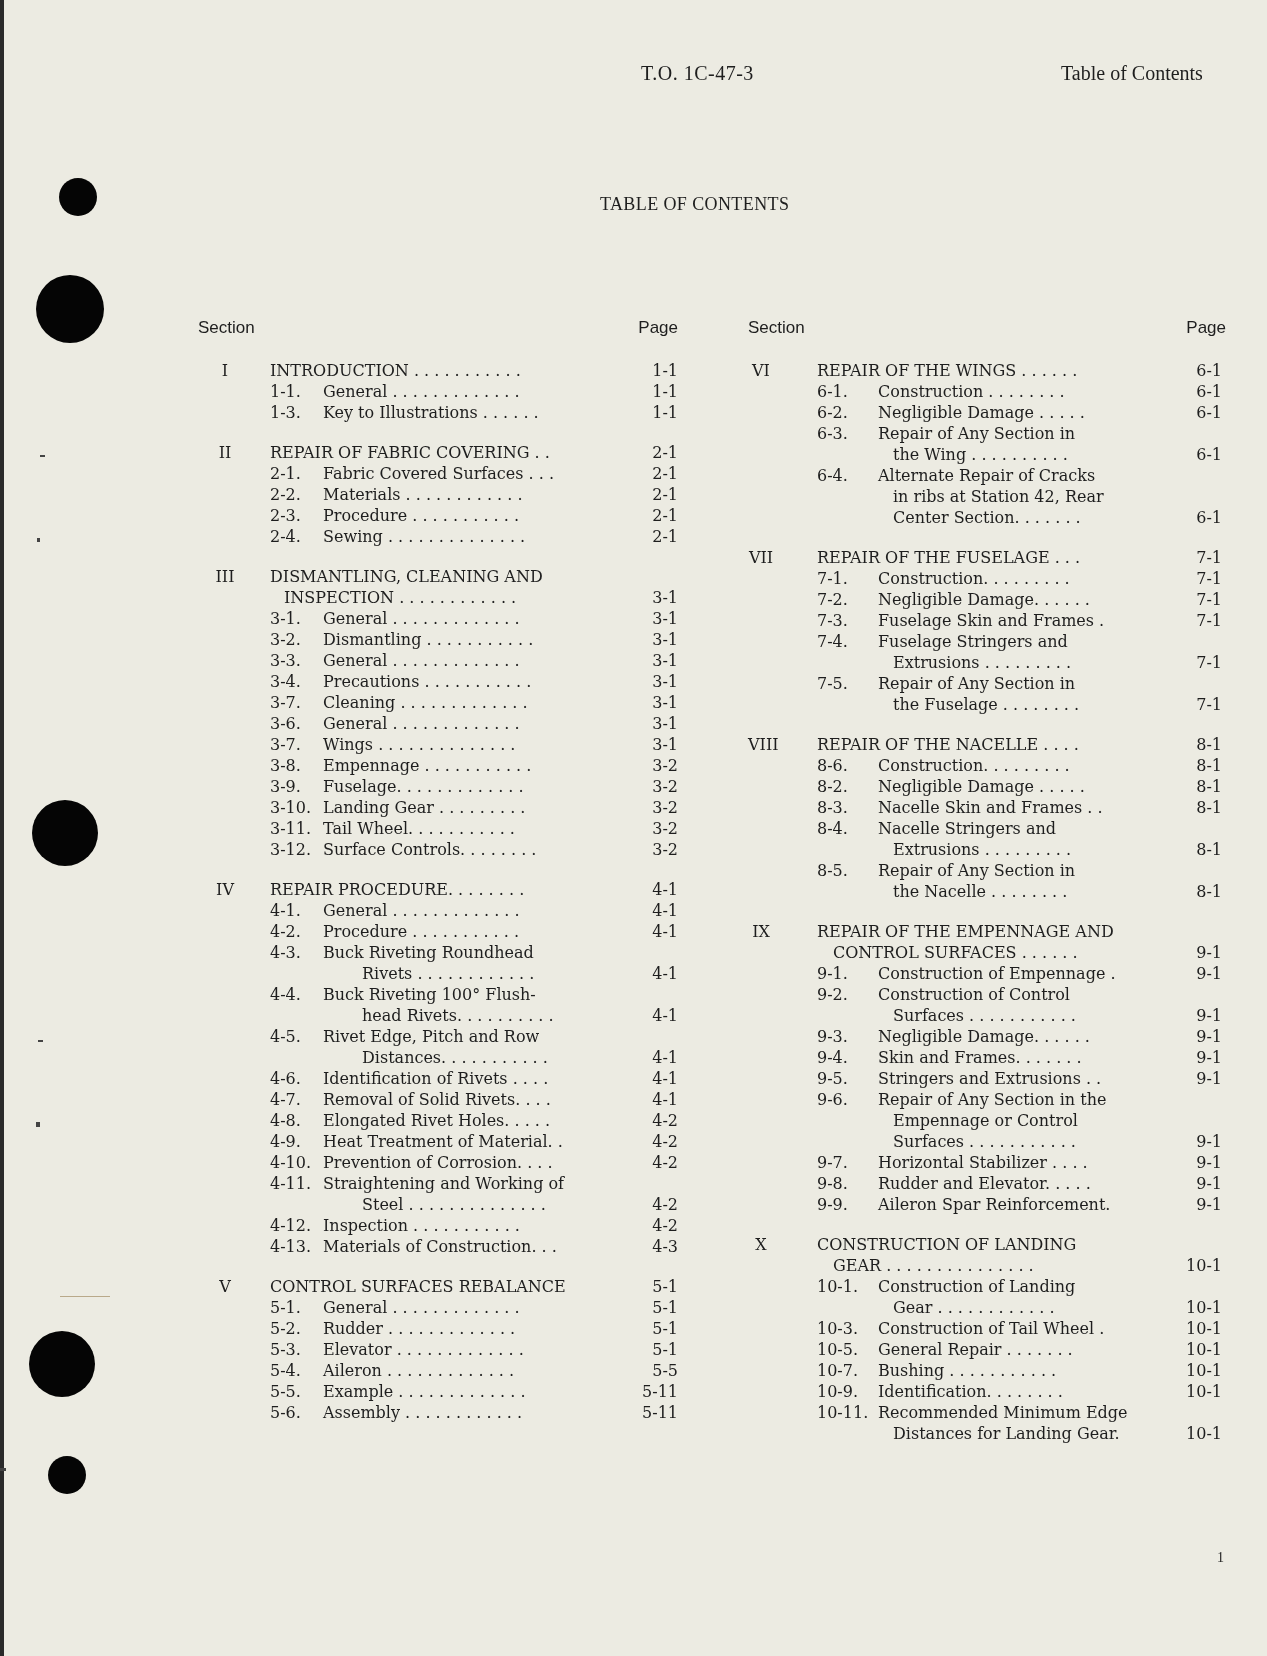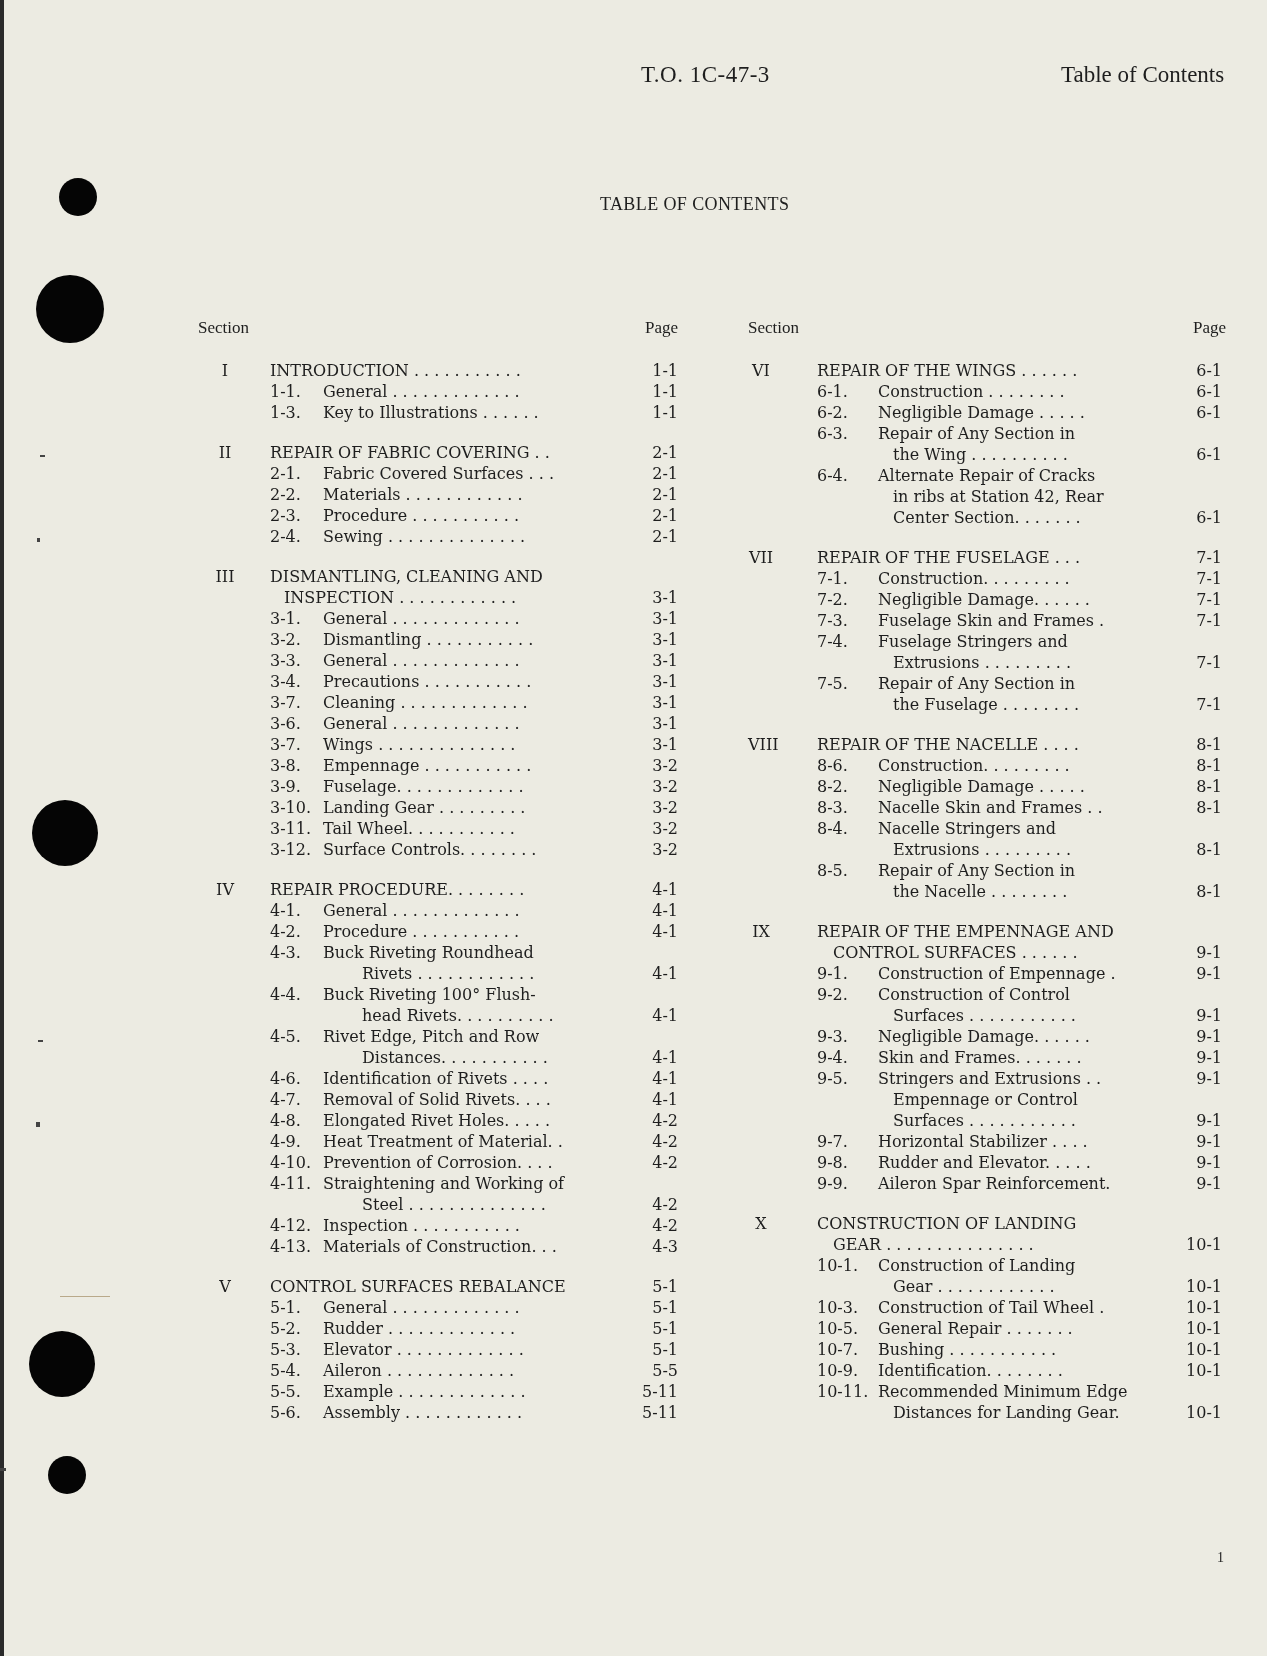"T.O. 1C-47-3" .hdr { font-size: 23px -> 20px }
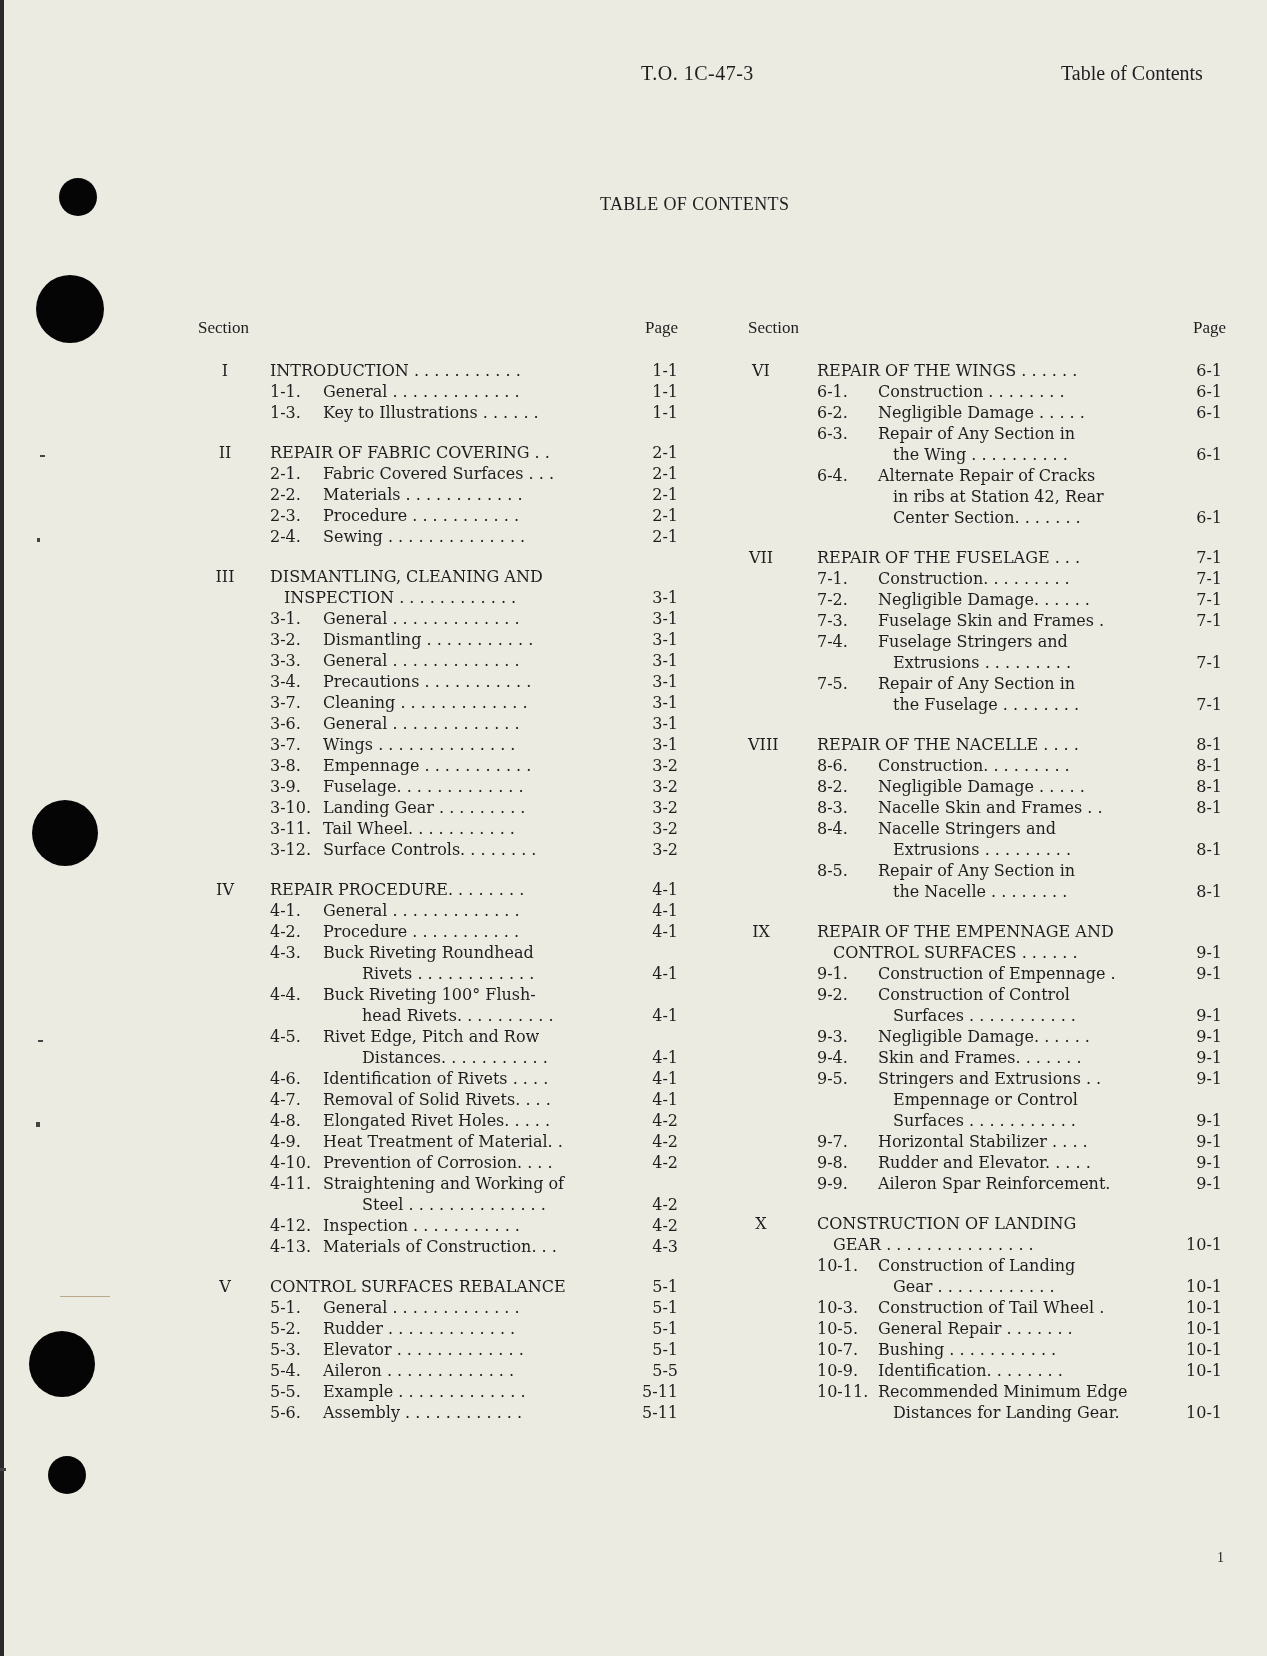"Section" .col-head { font-family: Liberation Serif, serif -> Liberation Sans, sans-serif }
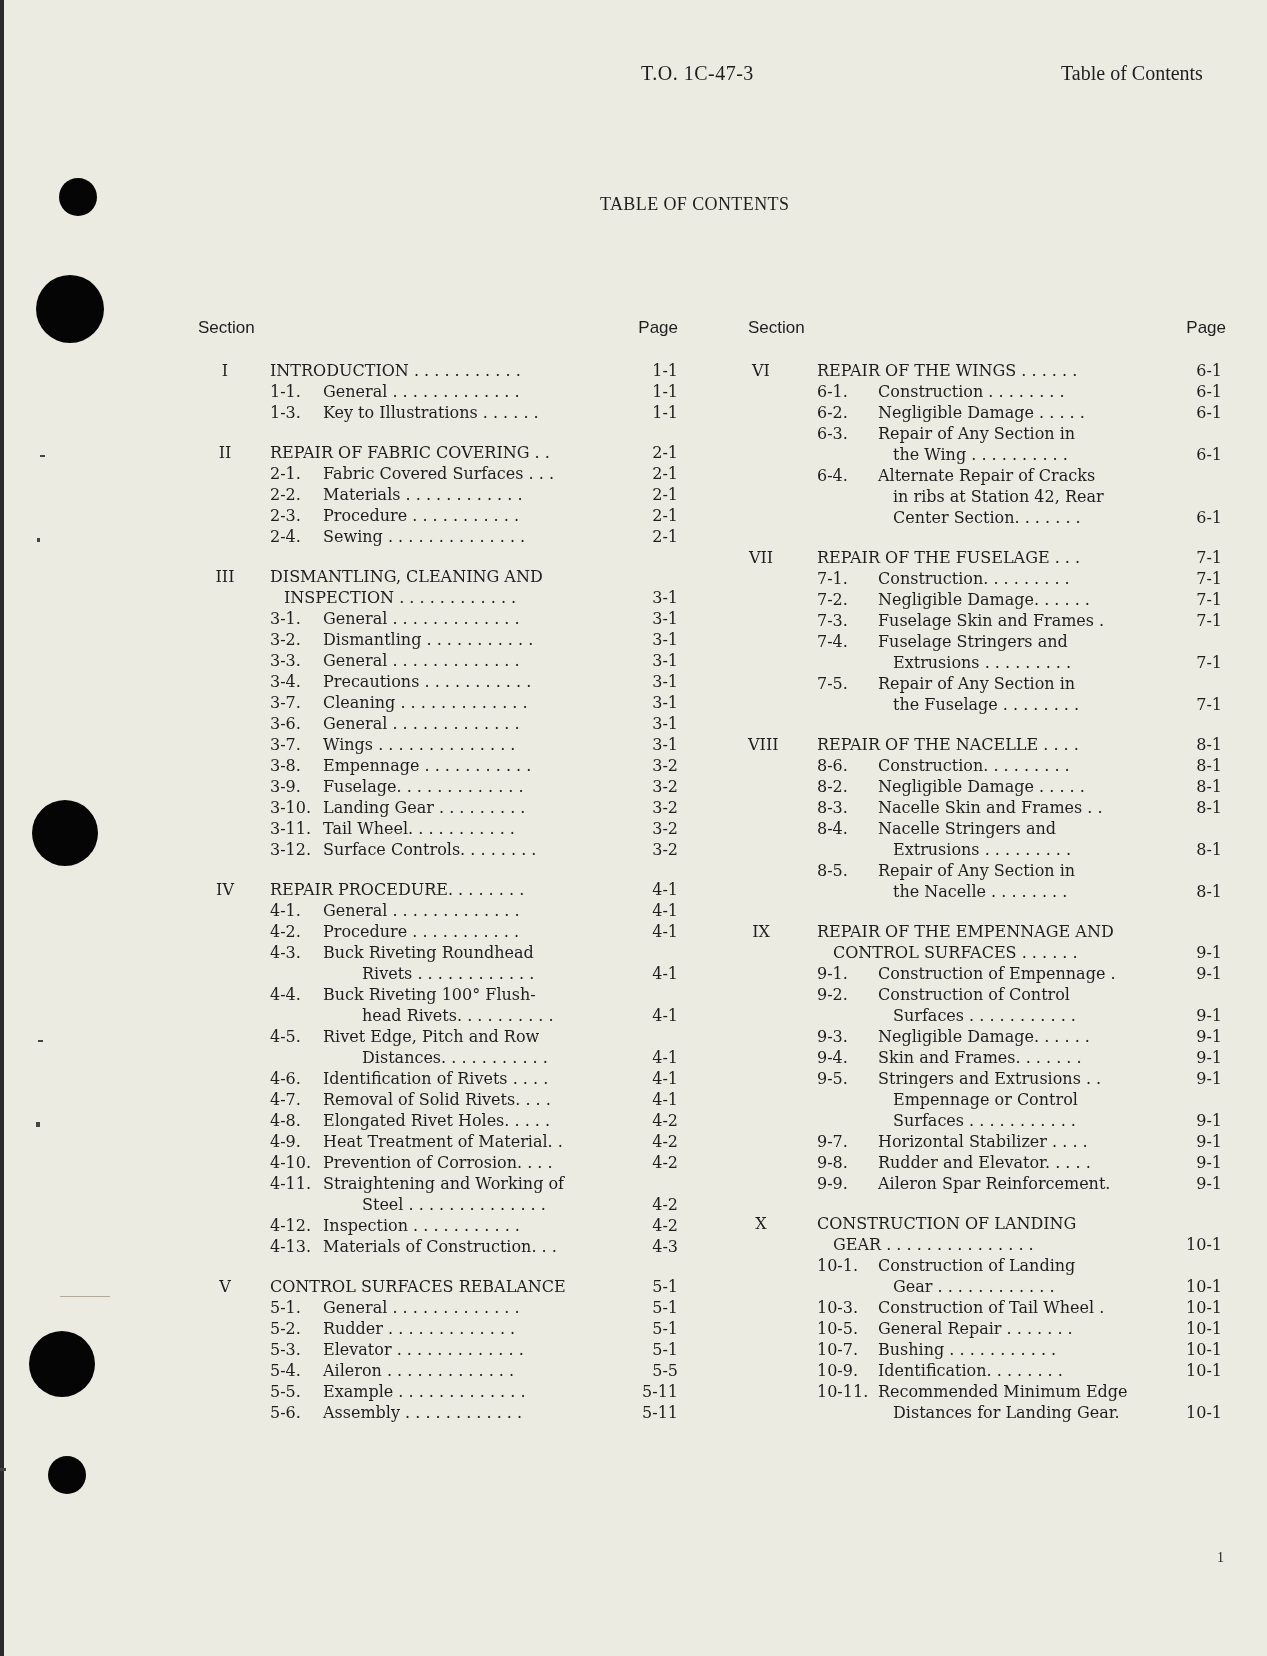"9-6." div.row { html: none -> <div> <span>9-6.</span> <span>Repair of Any Section in the</span> </div> }
